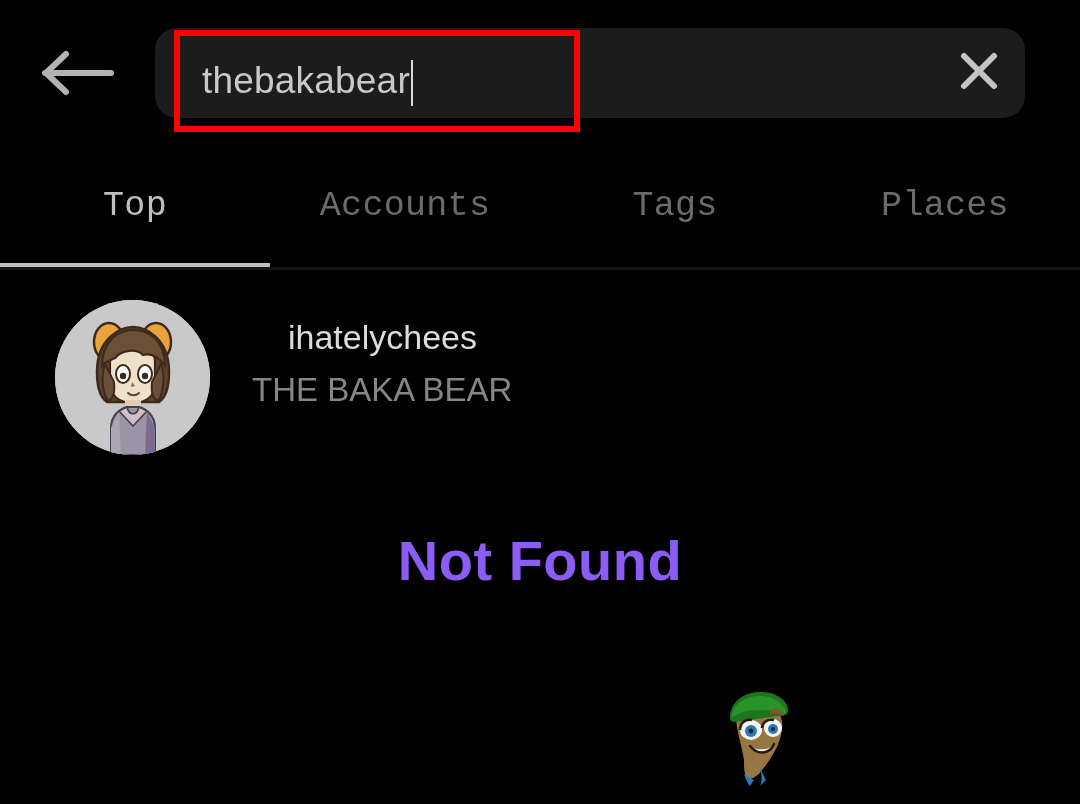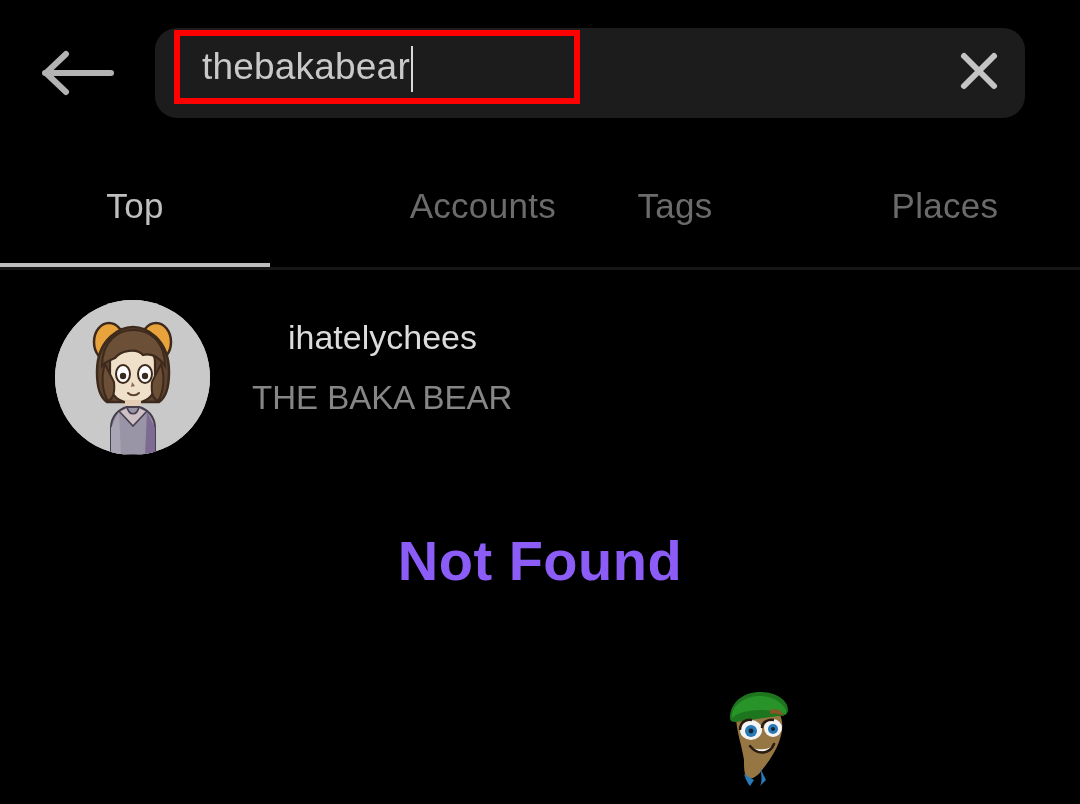"thebakabear" .search-input-wrap { height: 74px -> 102px }
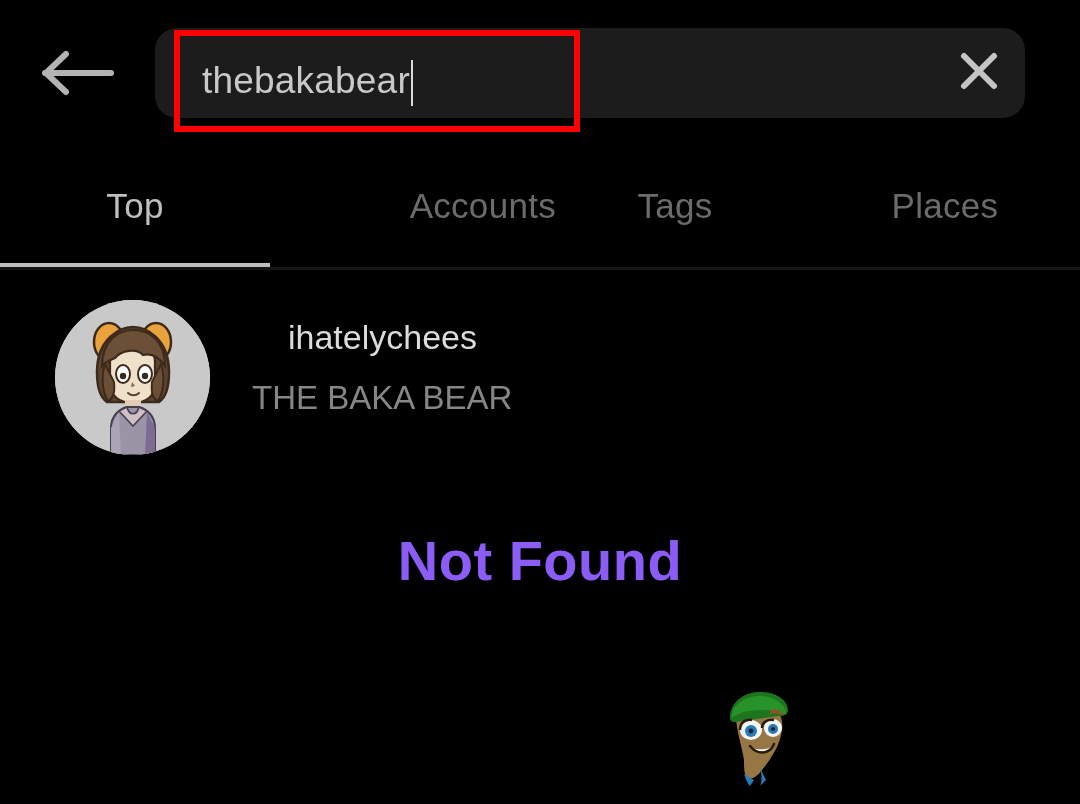"Top" .tab-label { font-family: none -> Liberation Mono, monospace }
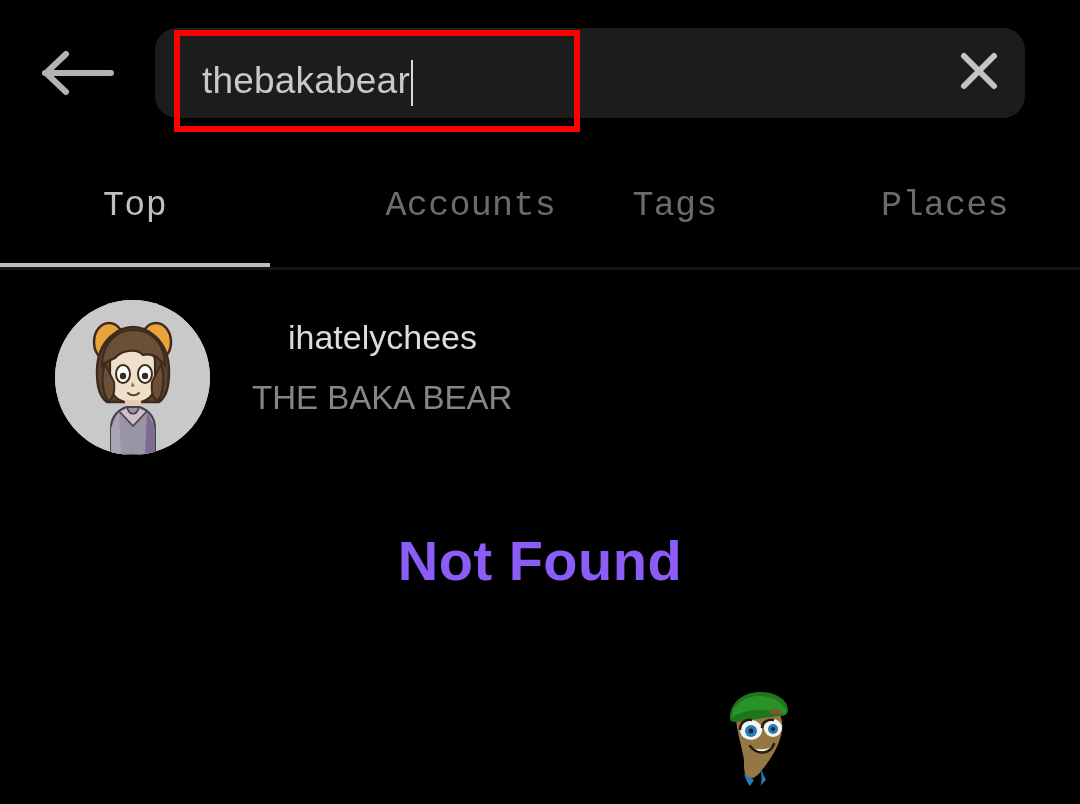"Accounts" div.tab { justify-content: flex-end -> none; left: 286px -> 270px }
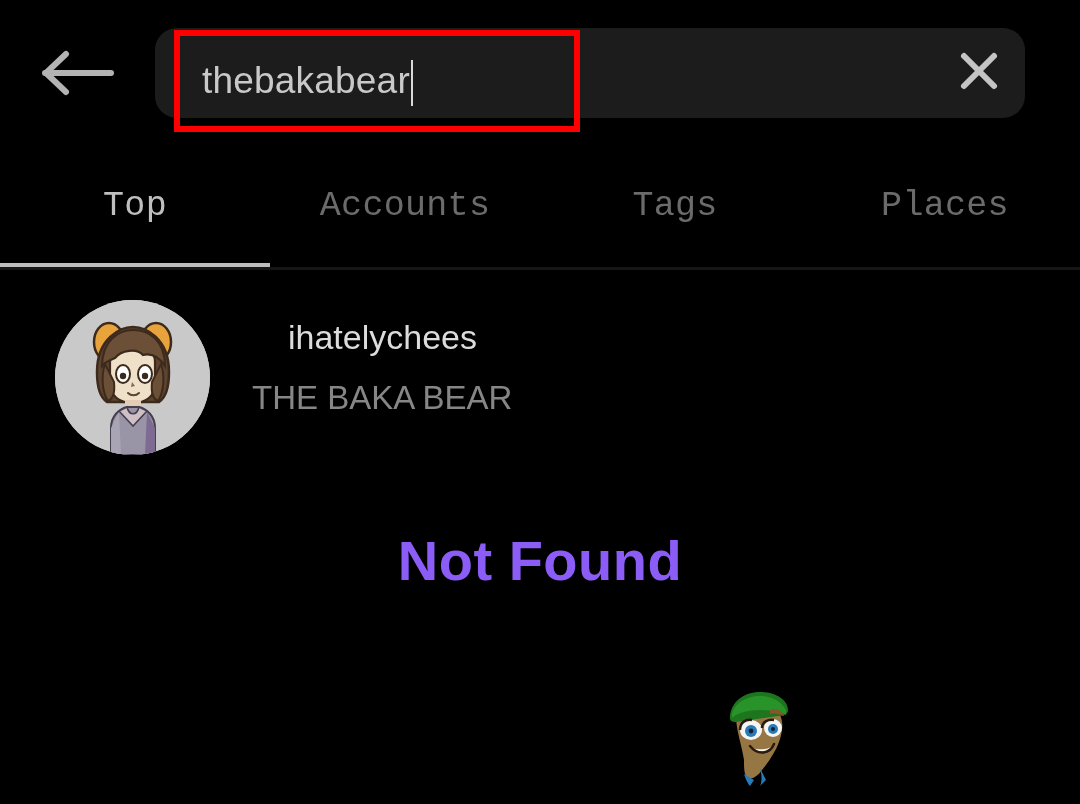"THE BAKA BEAR" .result-fullname { margin-top: 17px -> 9px }
